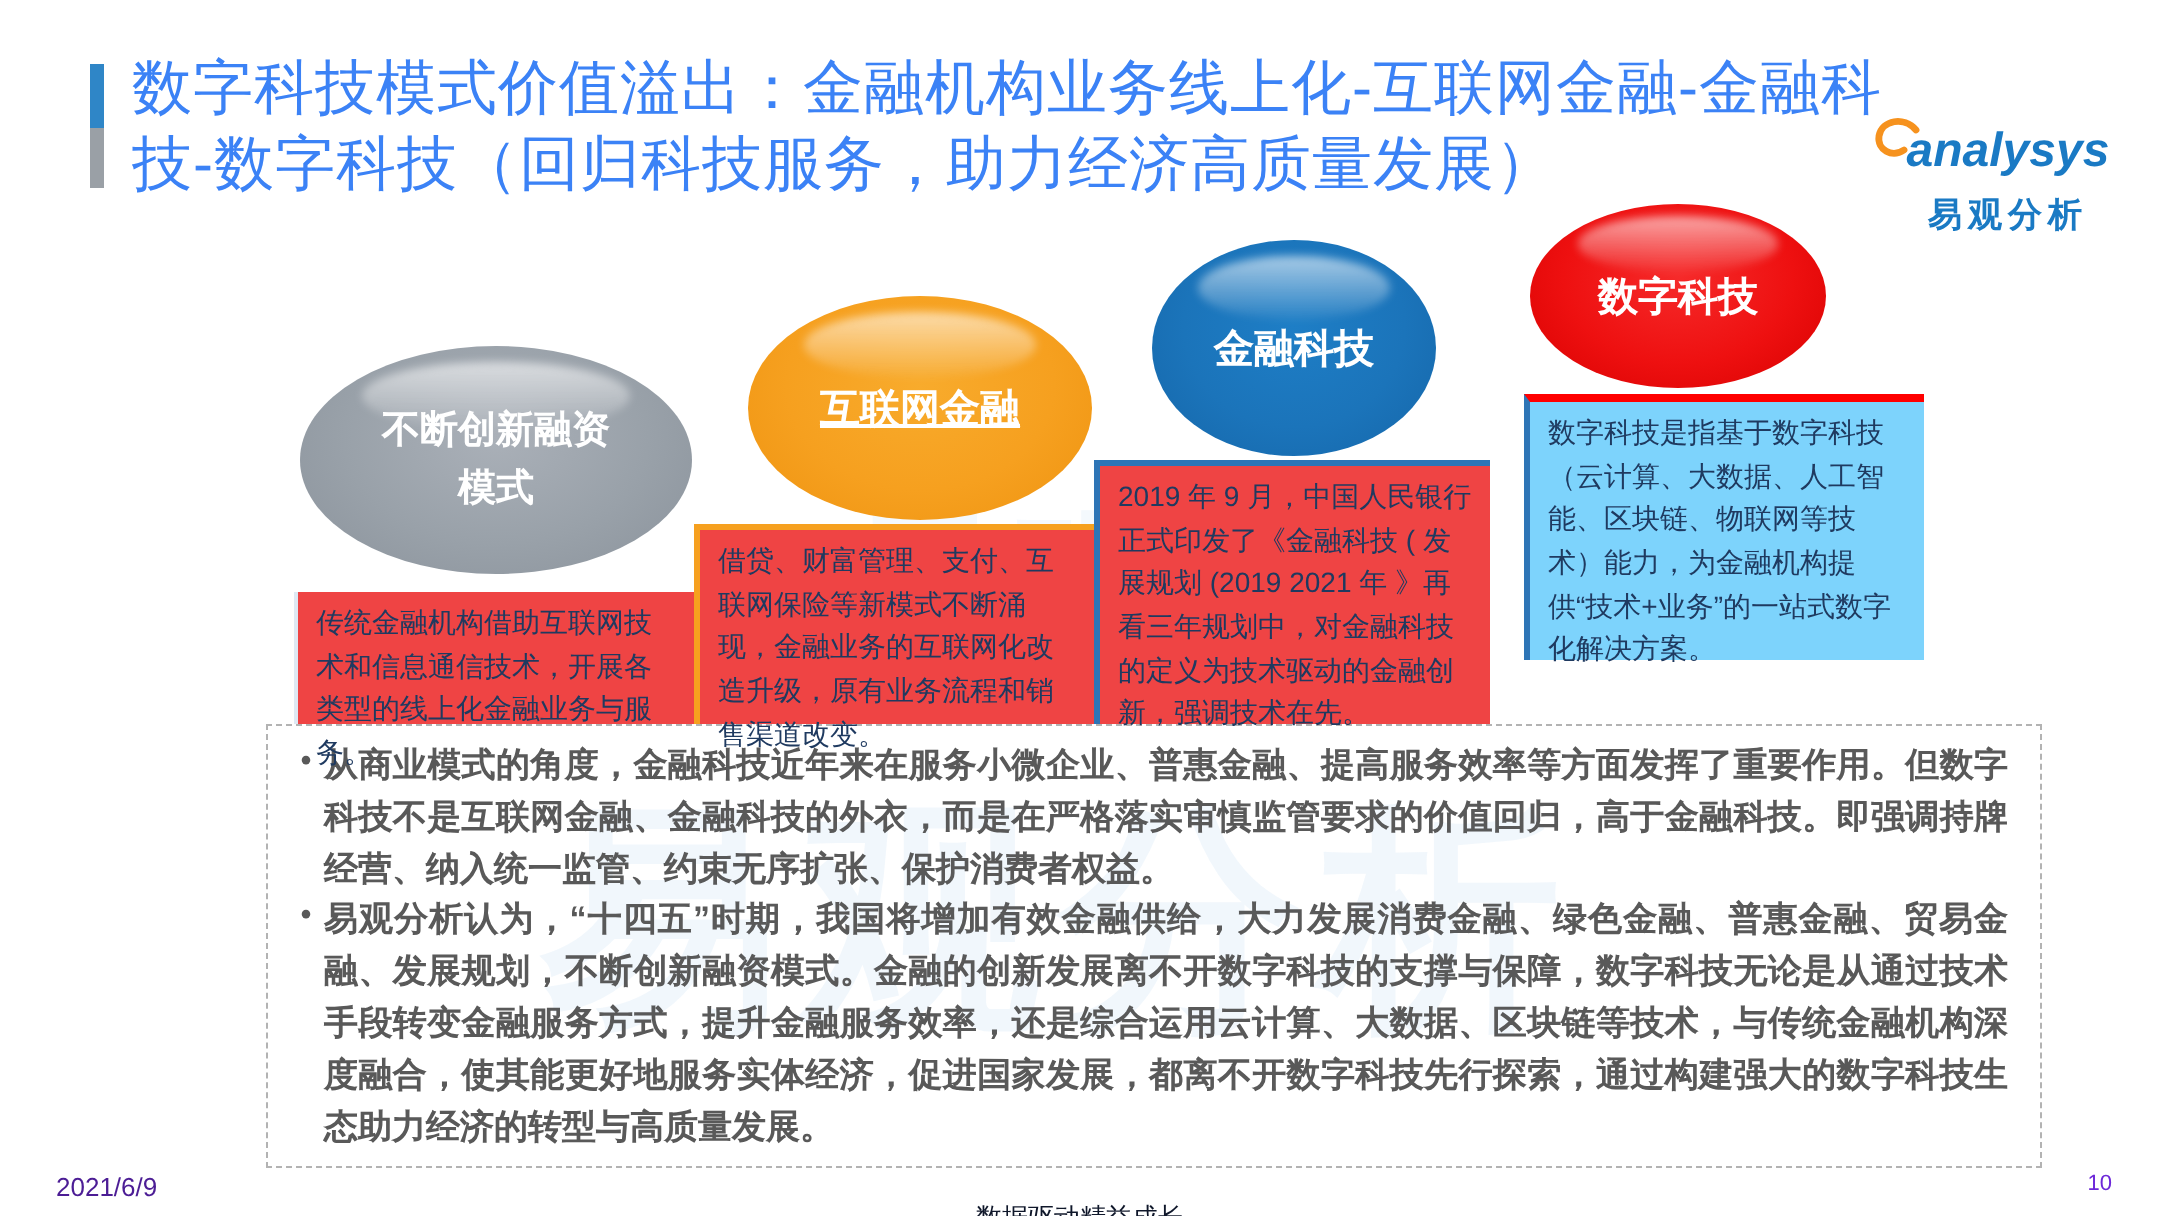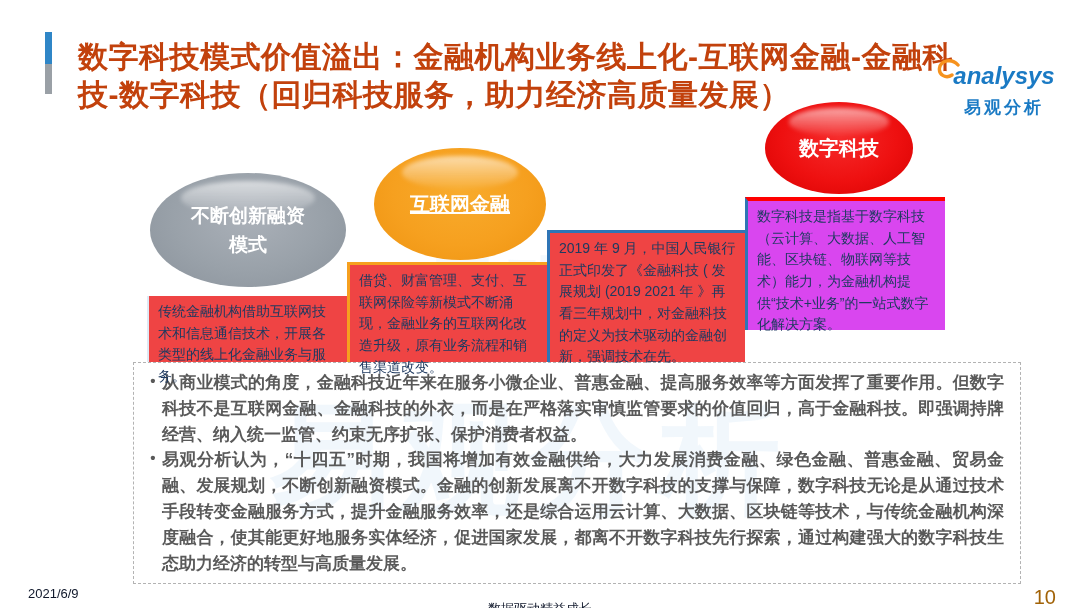"数字科技模式价值溢出：金融机构业务线上化-互联网金融-金融科技-数字科技（回归科" .page-title { color: #c2410c -> #3b82f6; font-weight: bold -> normal; margin: 16px -> 4px }
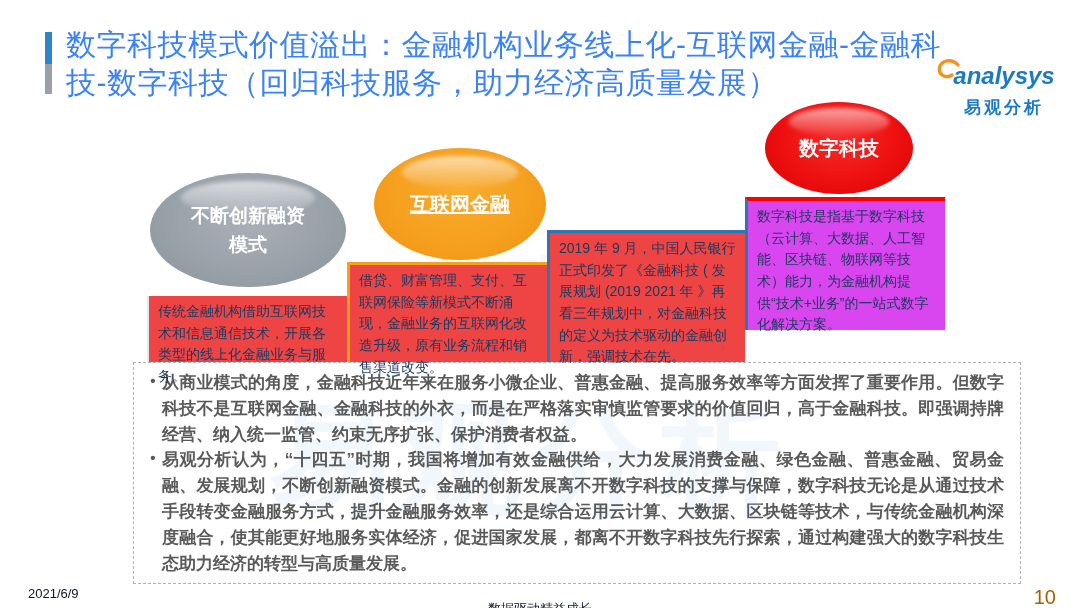"金融科技" div.ellipse { html: none -> <div> <span>金融科技</span> </div> }
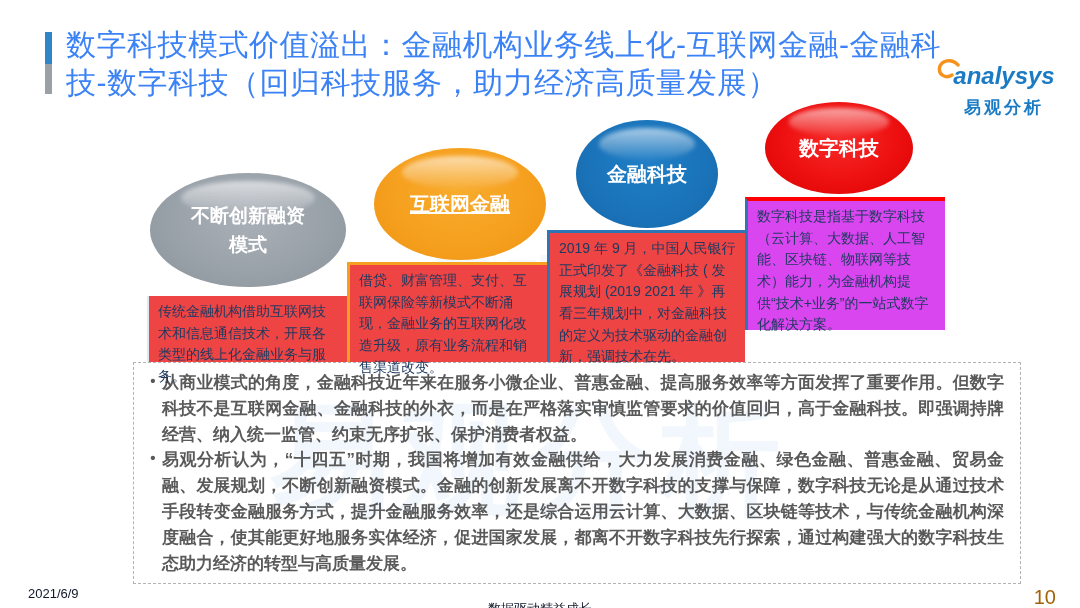"数字科技是指基于数字科技（云计算、大数据、人工智能、区块链、物联网等技术）能力，" .s4 { background: #d946ef -> #7dd3fc; left: 745px -> 762px }
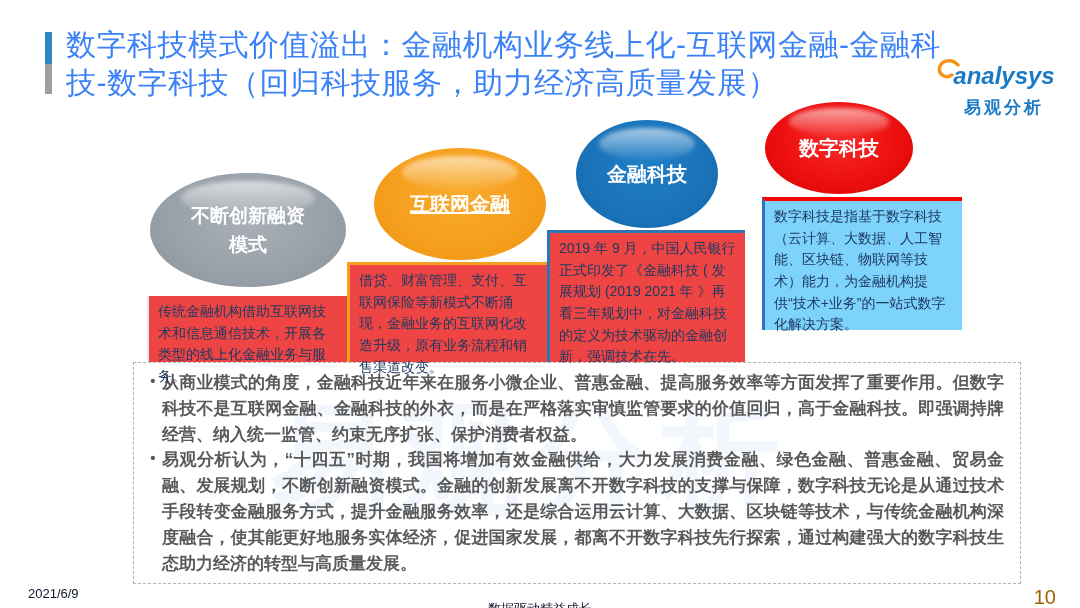"2021/6/9" .footer-date { color: #0f172a -> #4c1d95 }
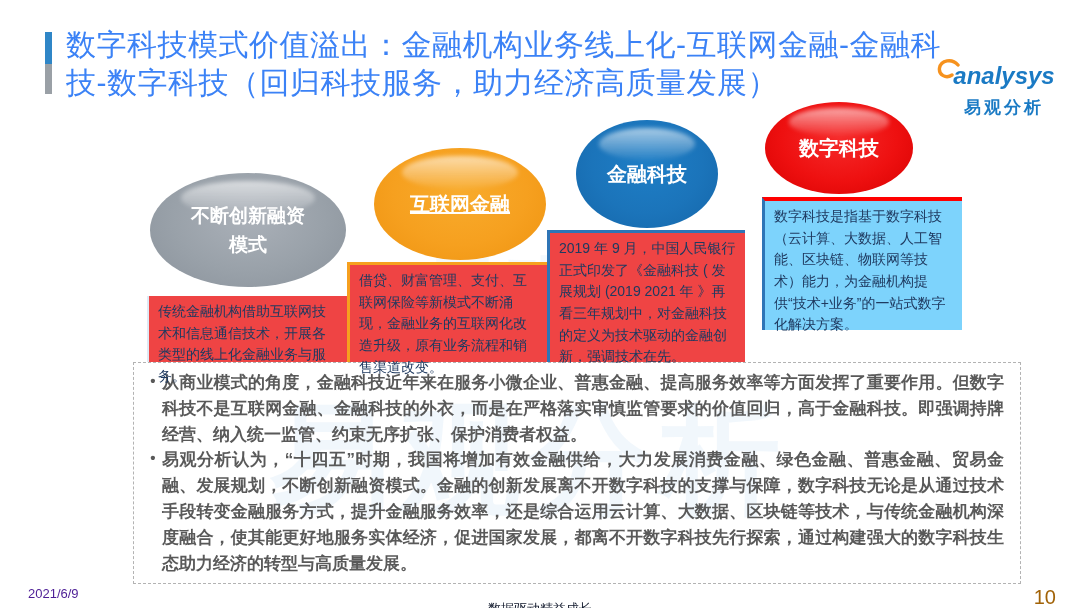"10" .footer-page { color: #a16207 -> #6d28d9; font-size: 20px -> 11px }
